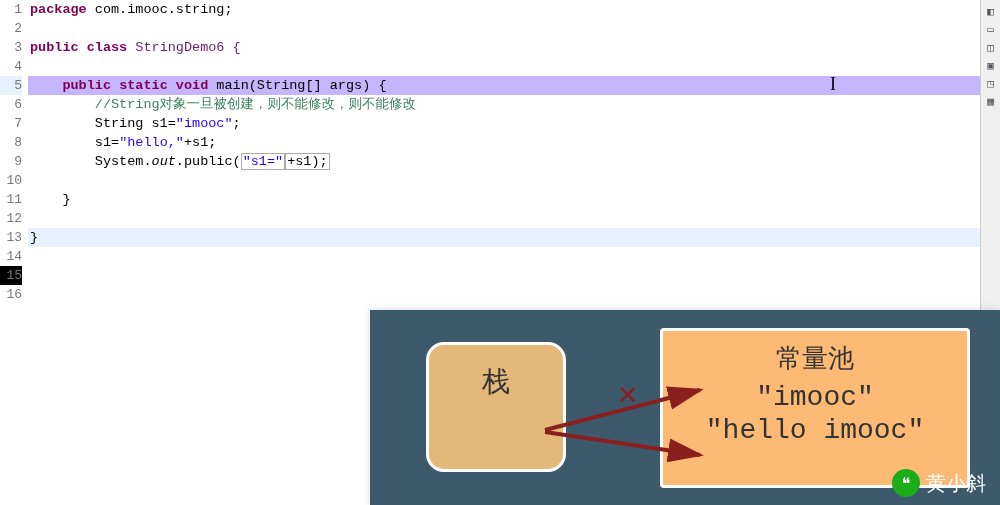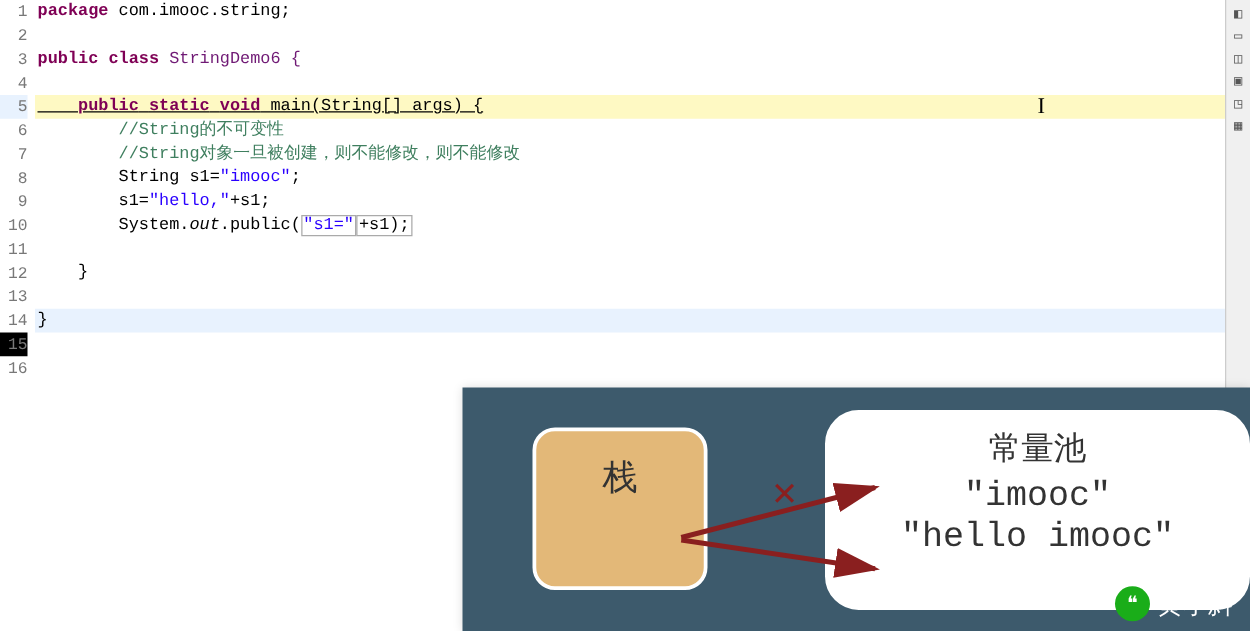"public static void main(String[] args)" .highlight-line { background: #fef9c3 -> #c4b5fd; text-decoration: underline -> none }
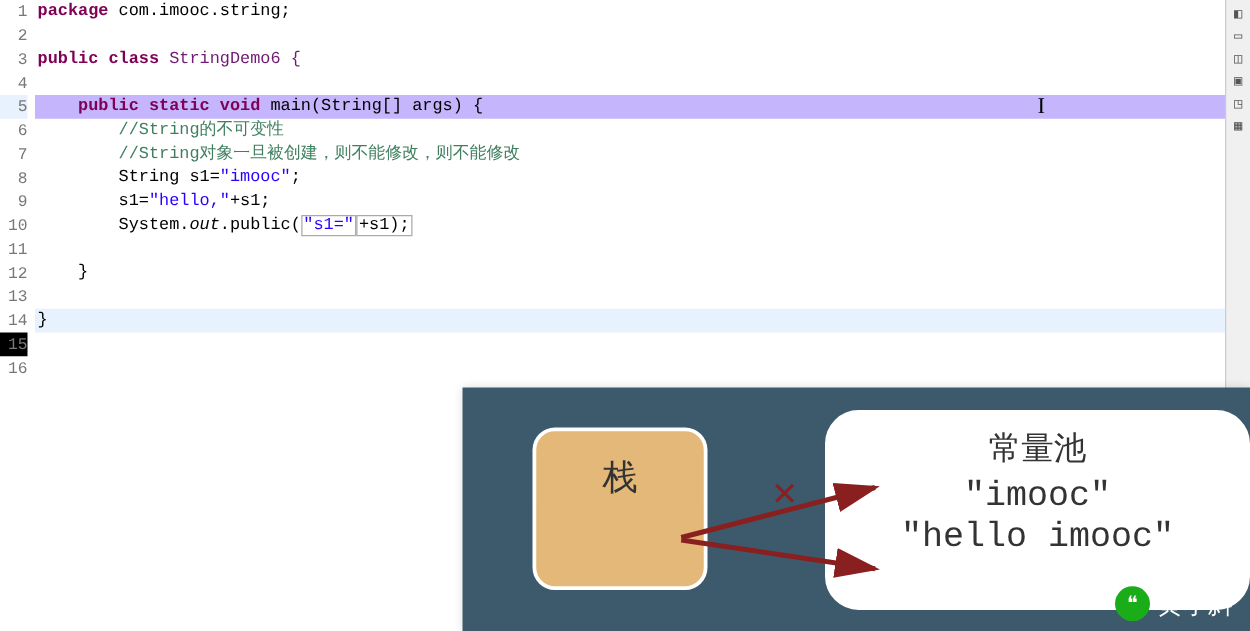"//String的不可变性" div.line { html: <div><span> //String的不可变性</span></div> -> none }
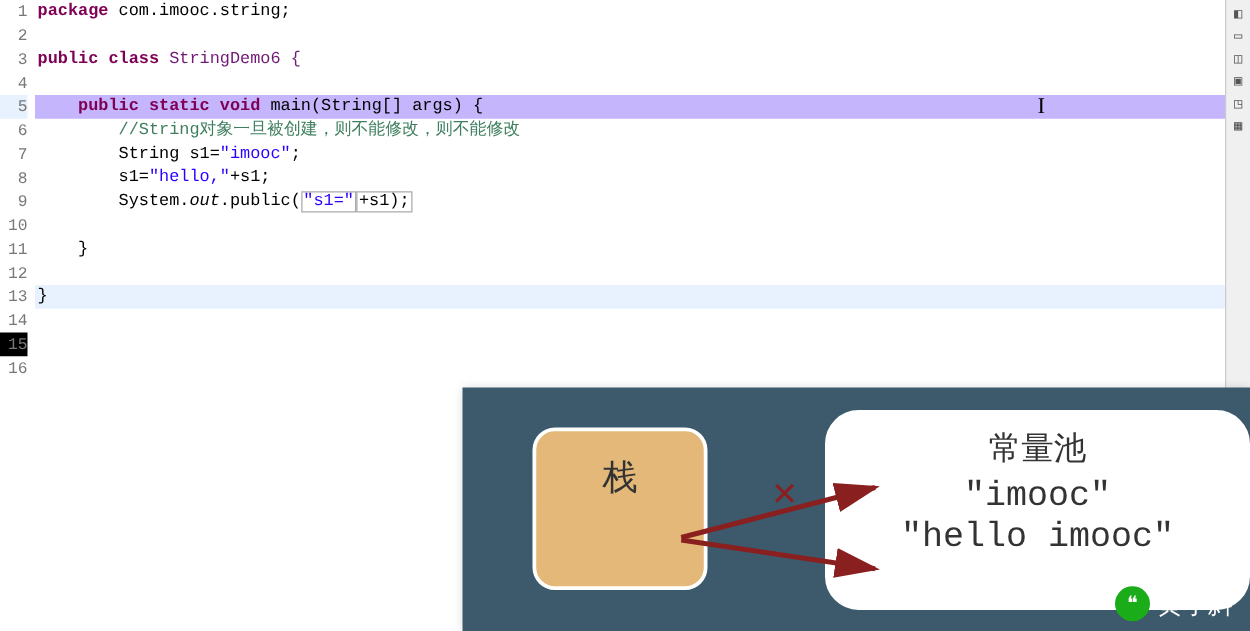"常量池" .pool-box { background: #ffffff -> #fdba74; border-radius: 27px -> 4px; width: 340px -> 310px }
